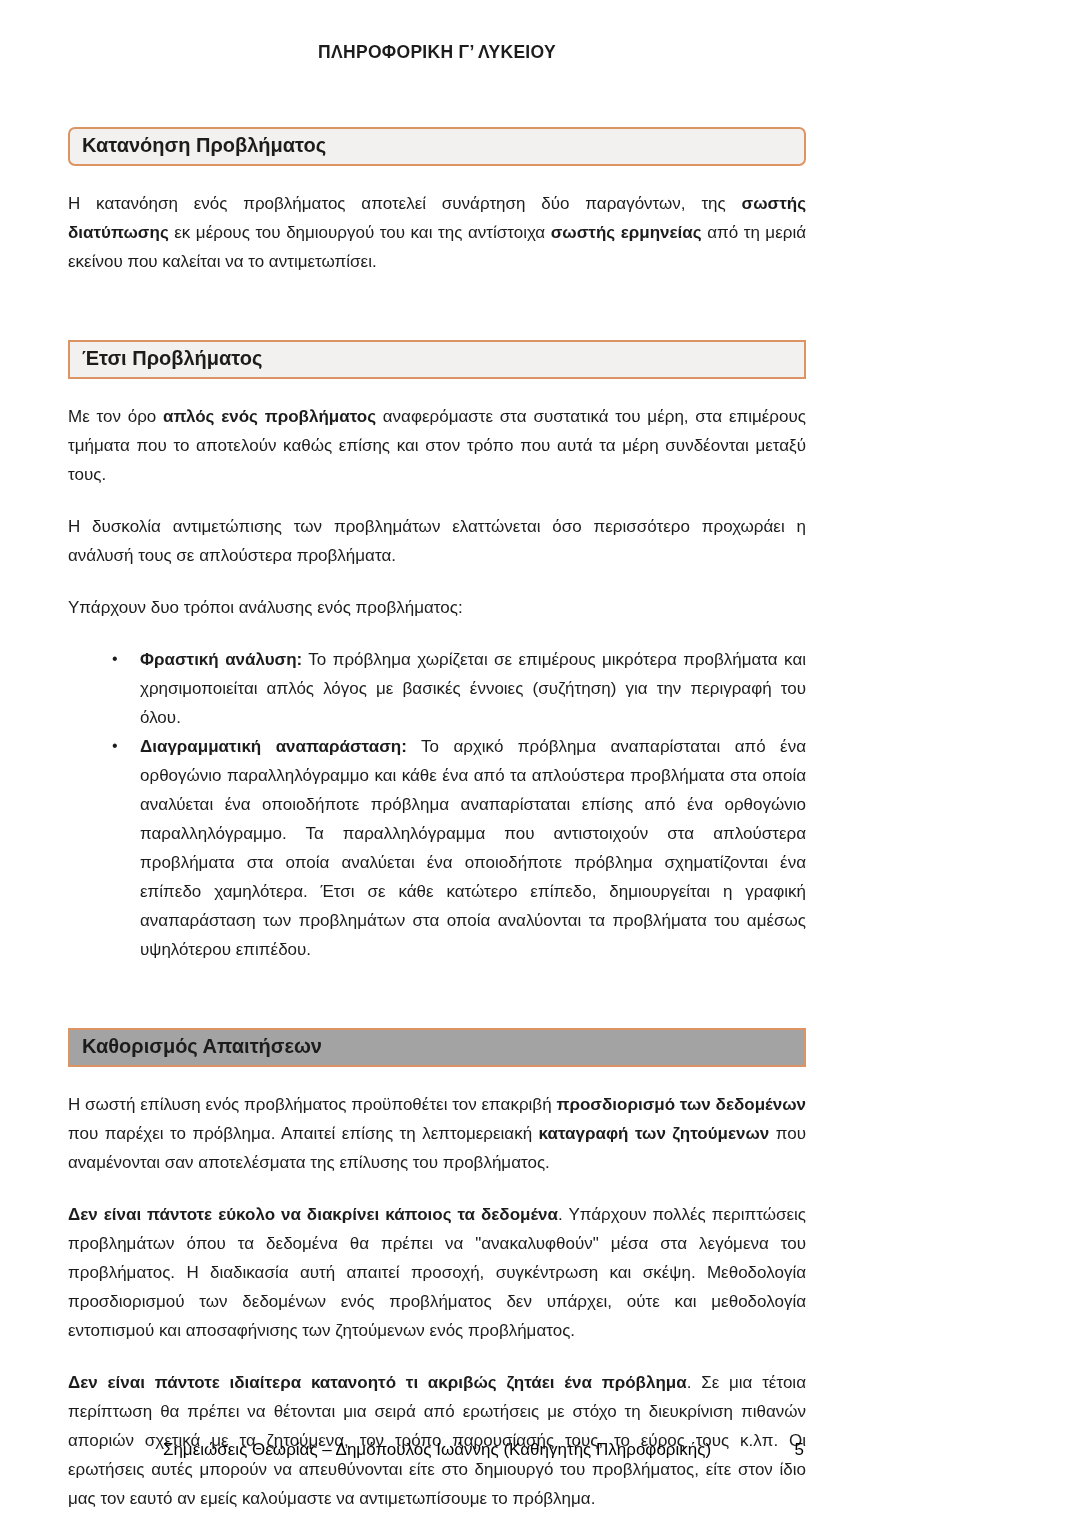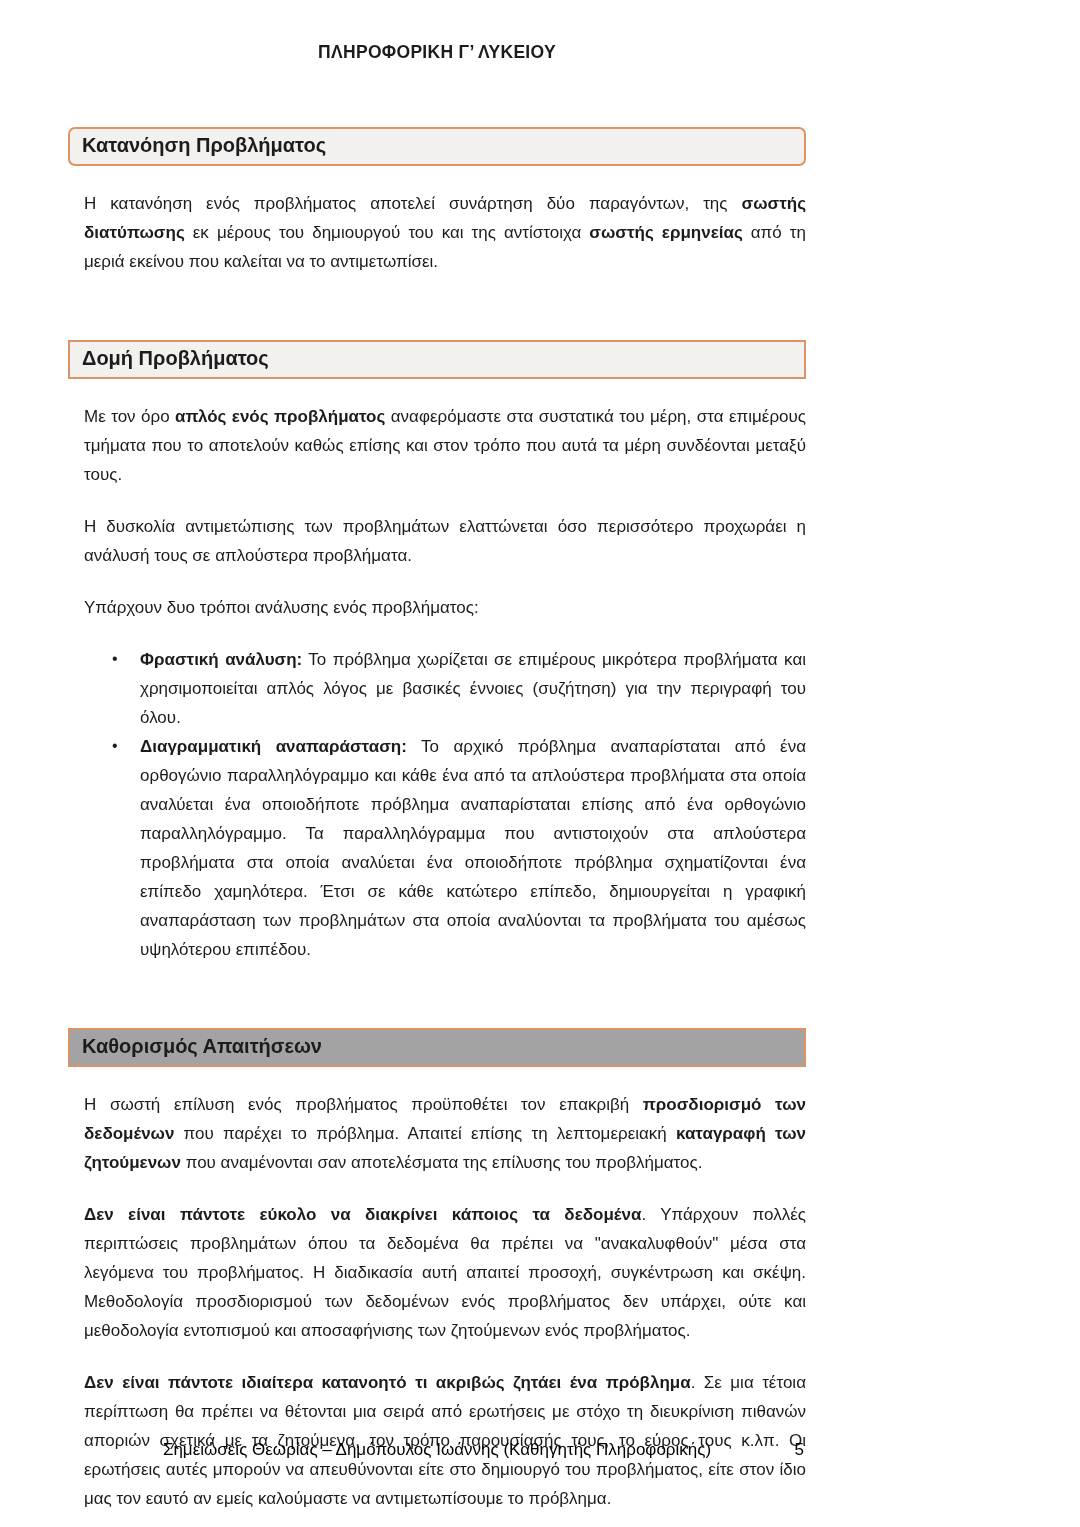"Η κατανόηση ενός προβλήματος αποτελεί" p.para { margin: 23px 0 0 16px -> 23px 0 0 0 }
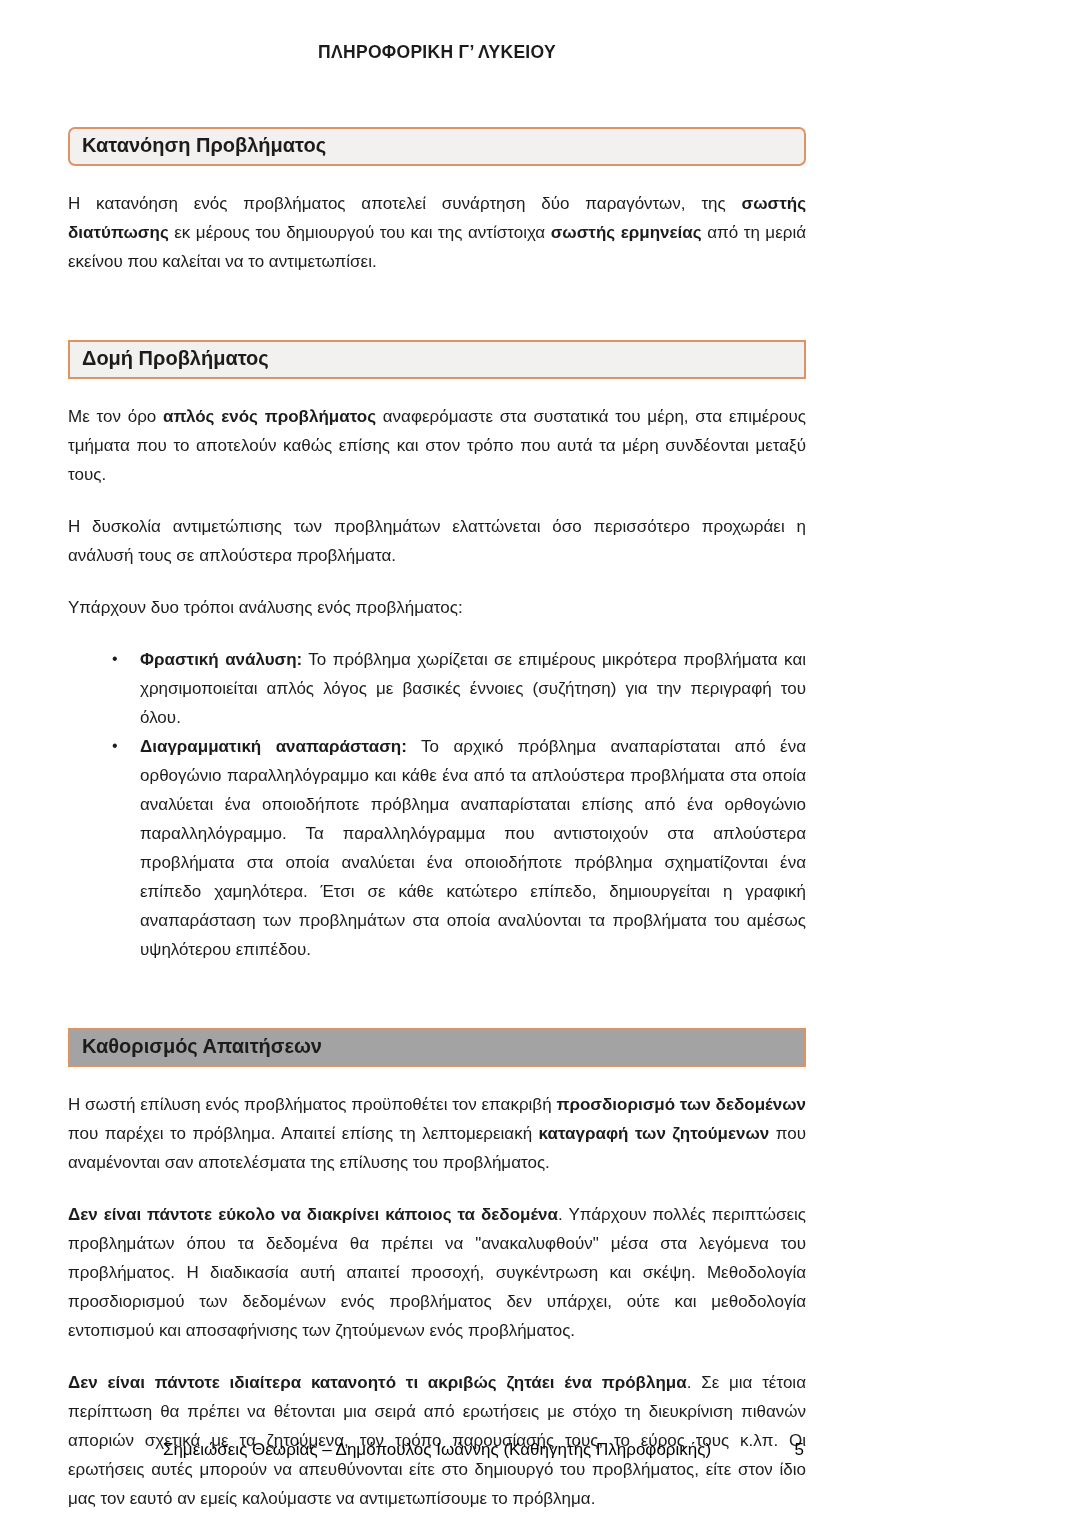"Δομή Προβλήματος" div.section-heading { text: Δομή -> Έτσι }
